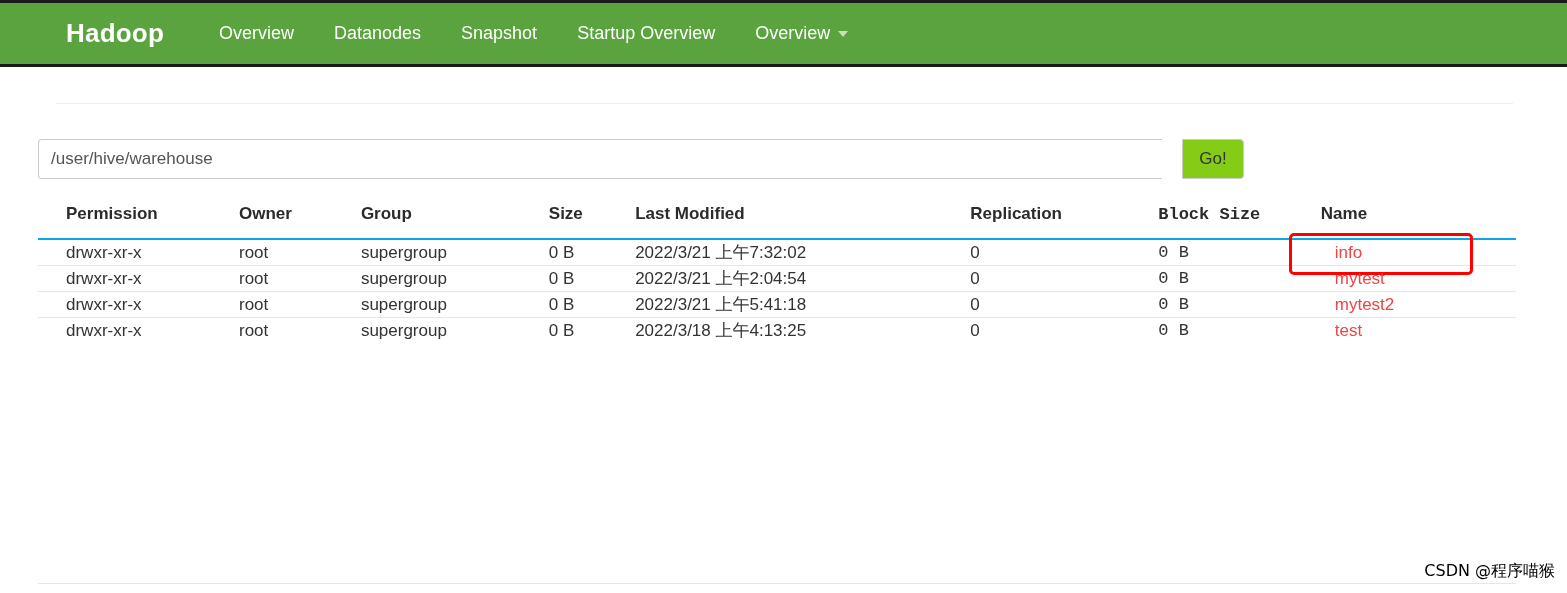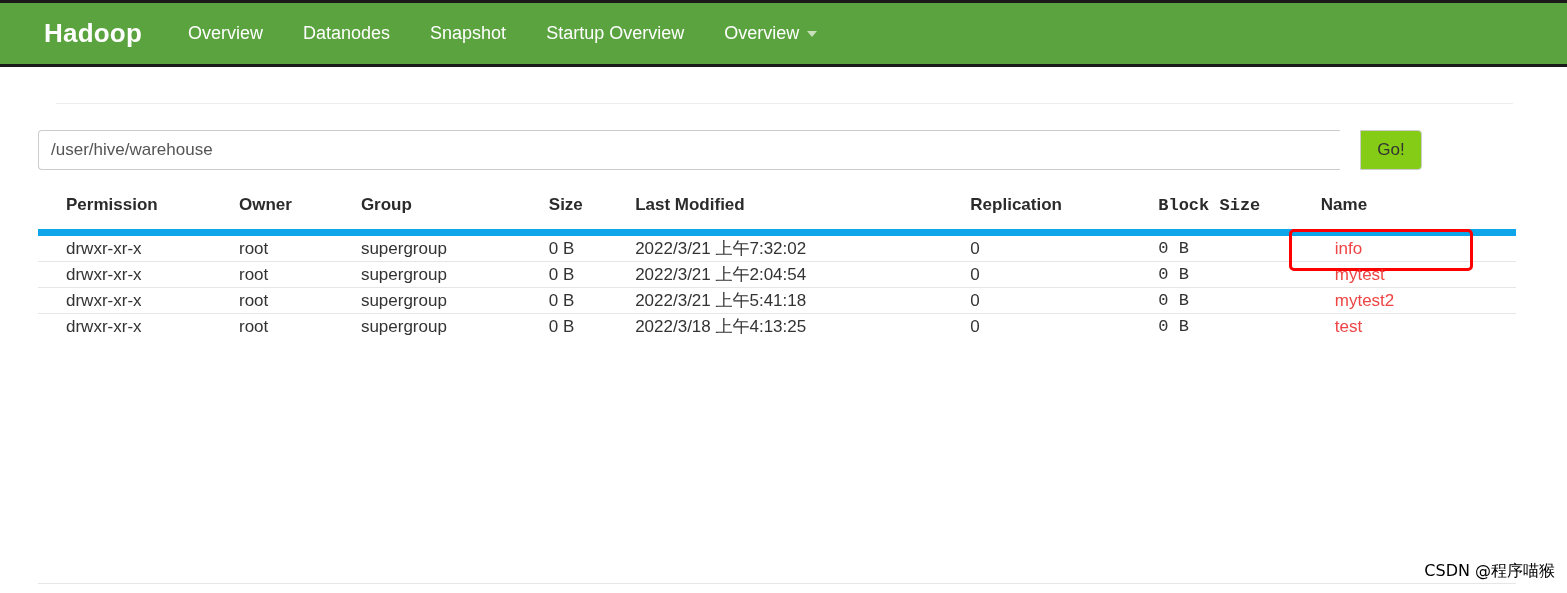"Hadoop" .navbar { padding-left: 44px -> 66px }
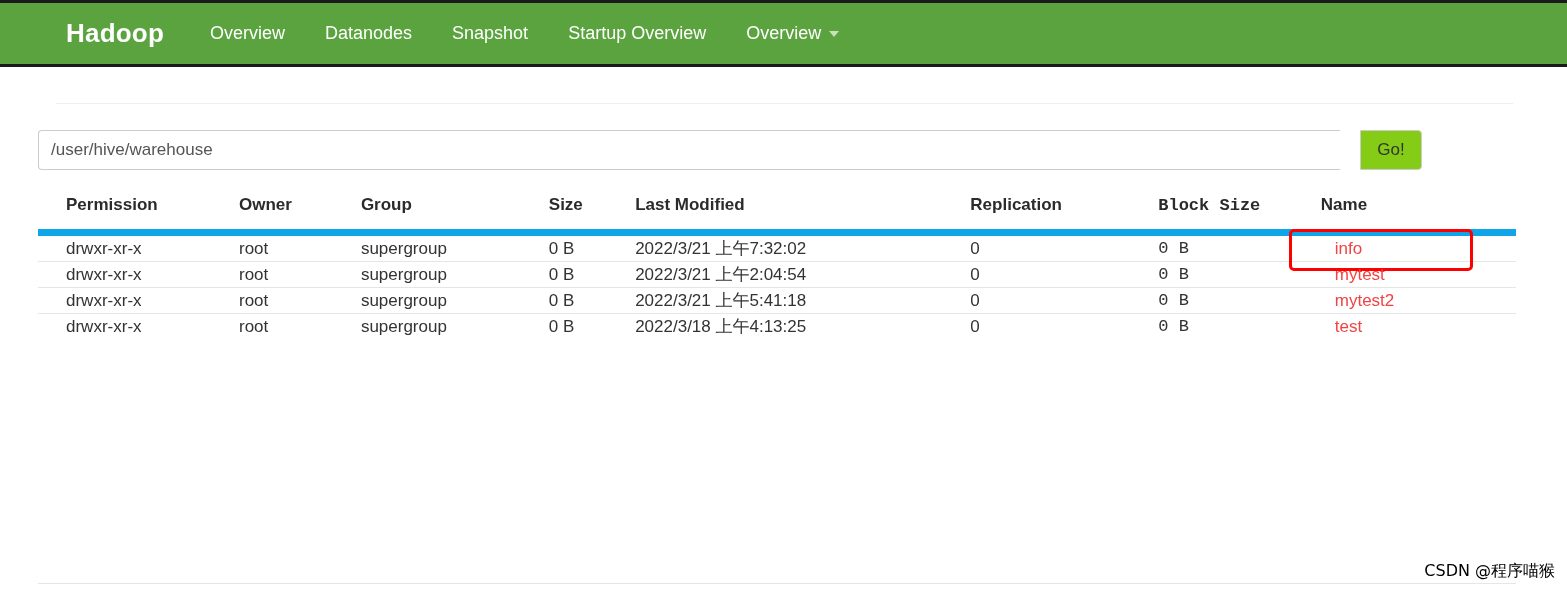"Overview" .nav-list { margin: 0 -> 9px }
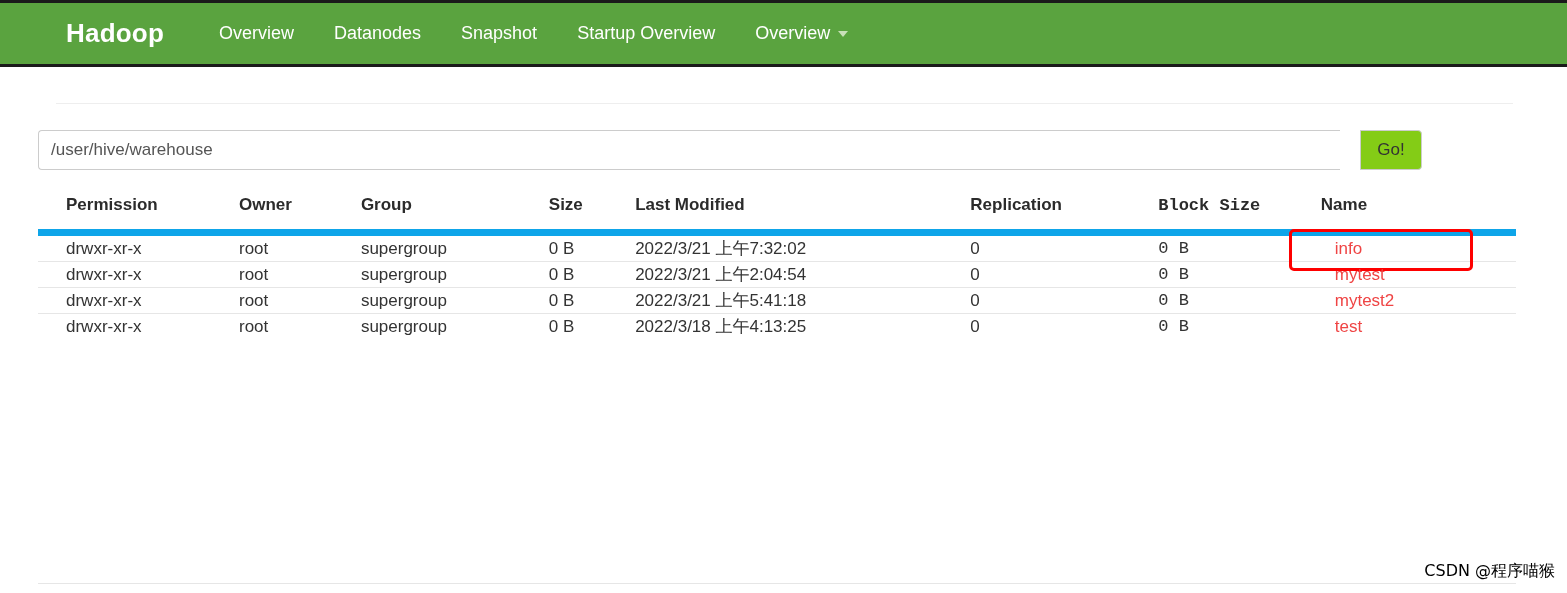"/user/hive/warehouse" .input-group { margin-top: 26px -> 35px; width: 1384px -> 1206px }
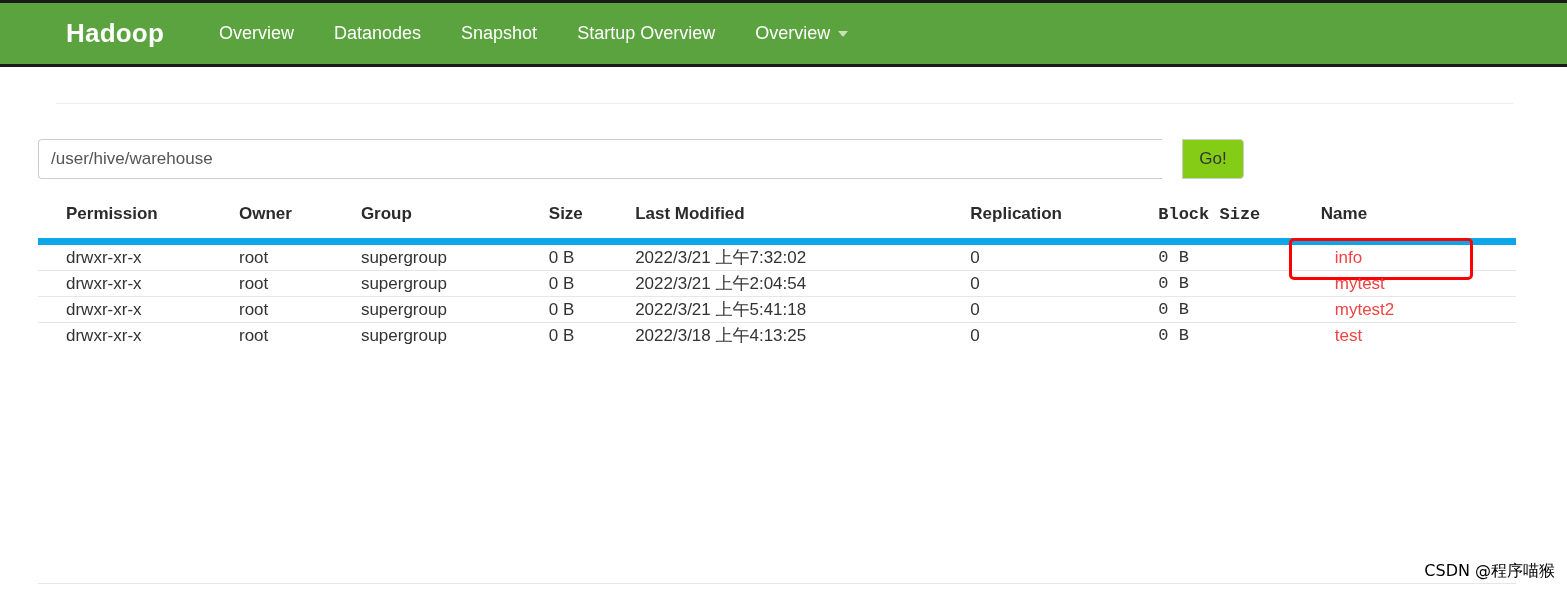"Permission" table.fs-table th { border-bottom: 7px solid #0ea5e9 -> 2px solid #0ea5e9 }
